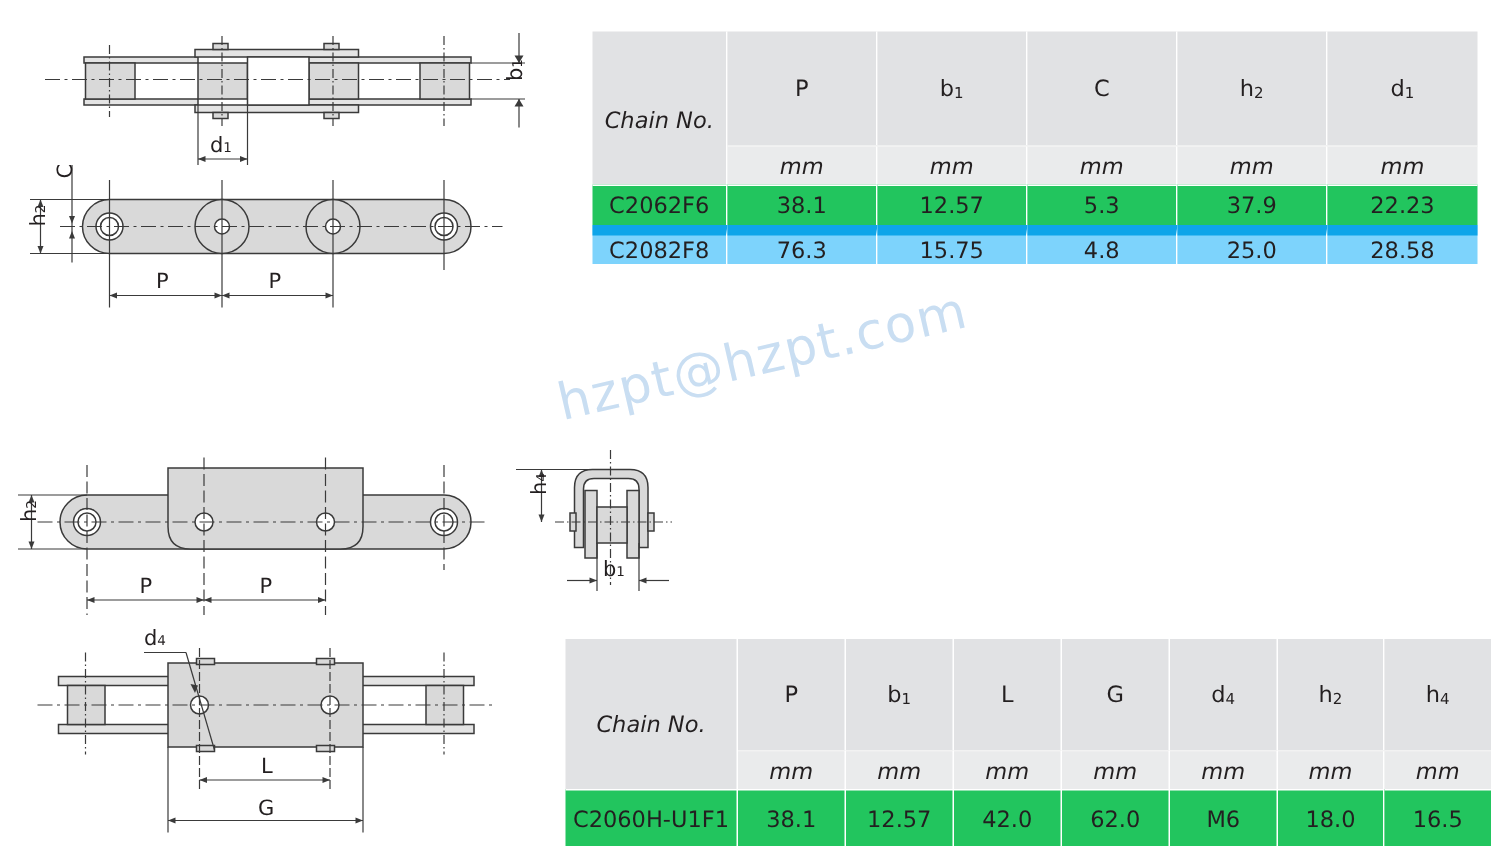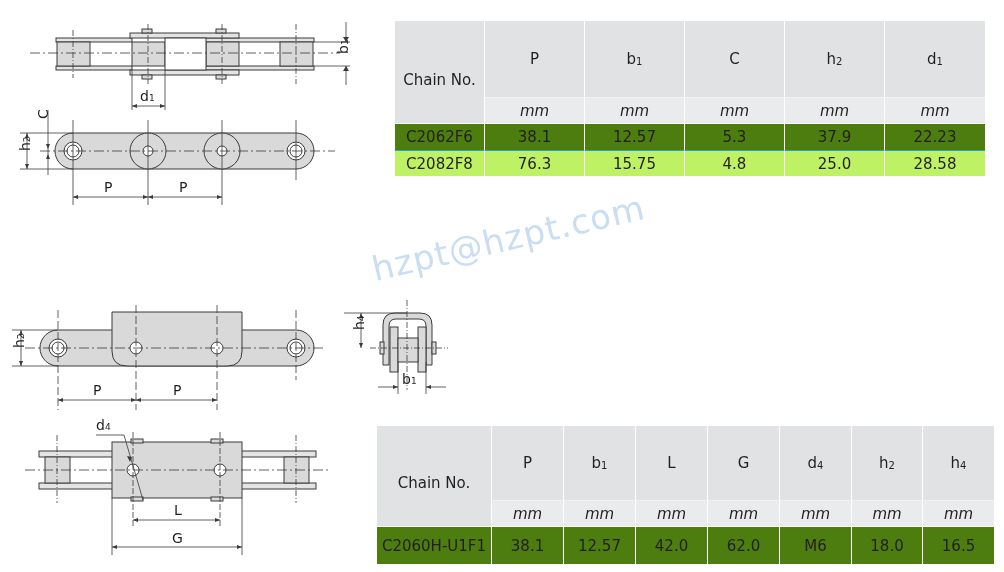"Chain No." .chain-cell { font-style: none -> italic }
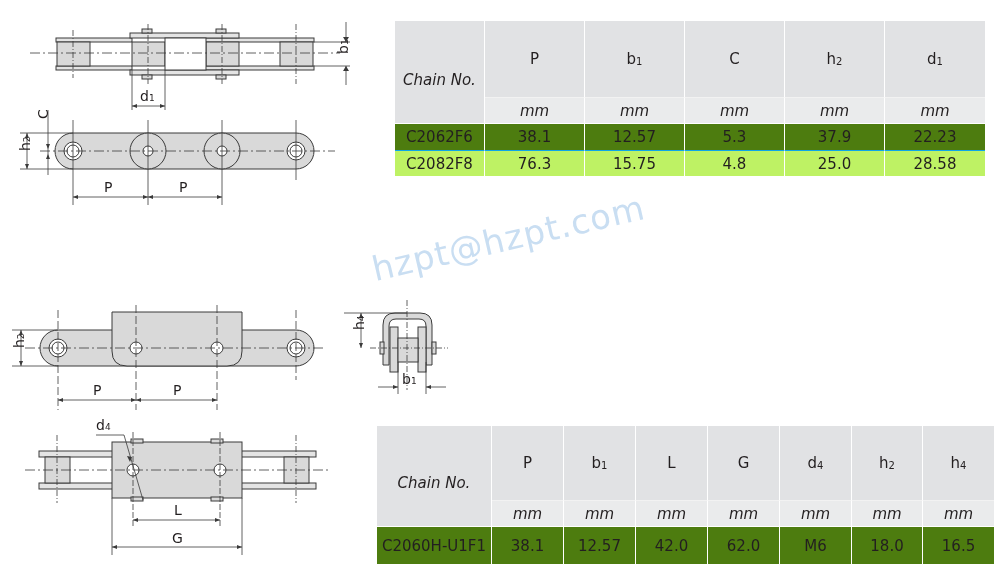"C2062F6" .row-a td { background: #4d7c0f -> #22c55e }
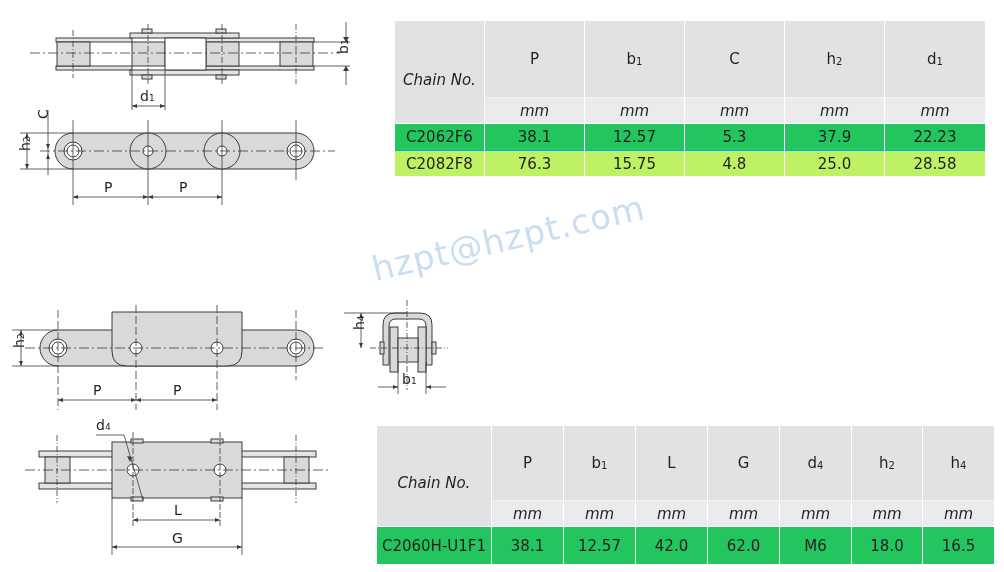"C2082F8" .row-b td { background: #bef264 -> #7dd3fc; border-top: 1px solid #0ea5e9 -> 7px solid #0ea5e9 }
